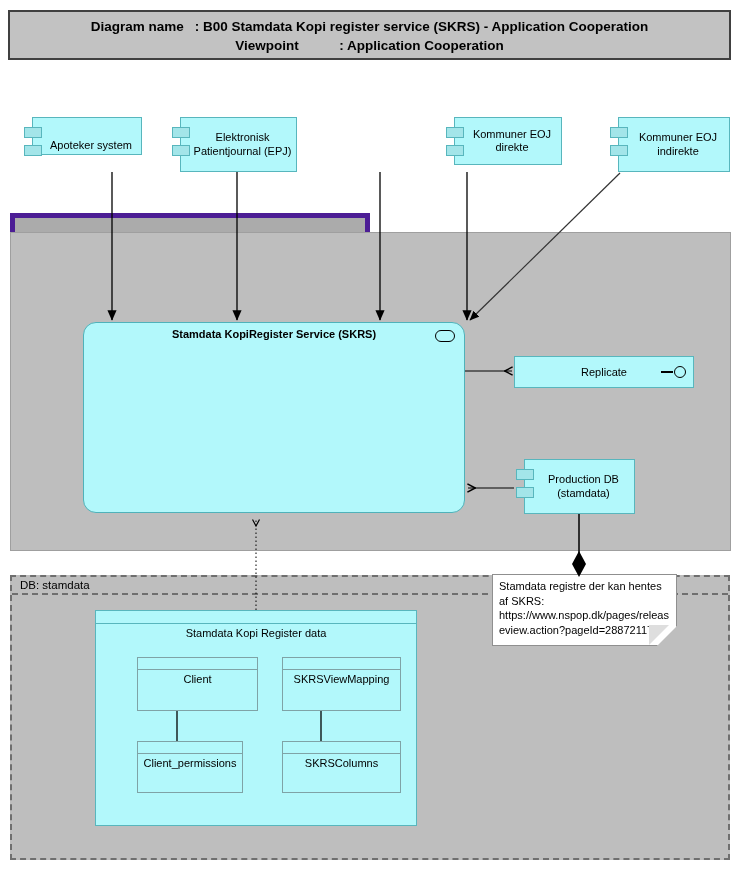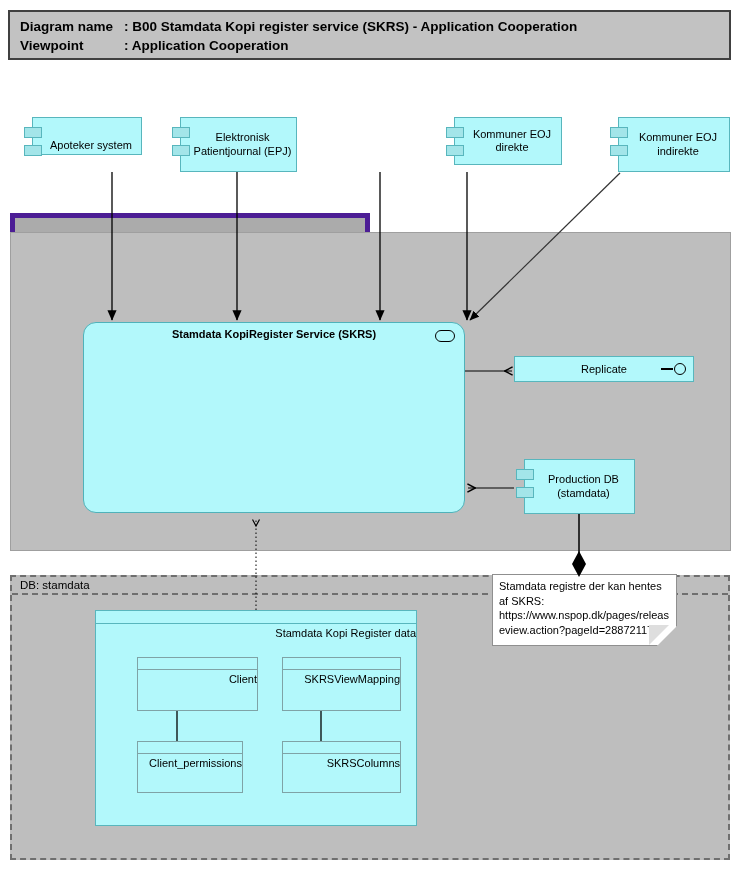"Diagram name" .hdr-row { justify-content: none -> center }
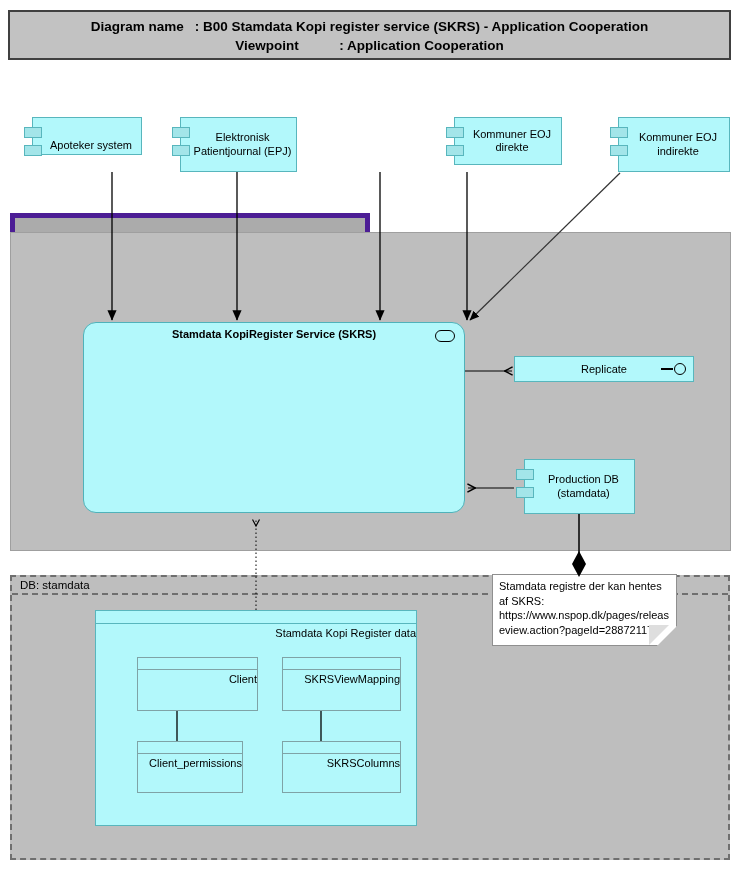"Replicate" .replicate { height: 26px -> 32px }
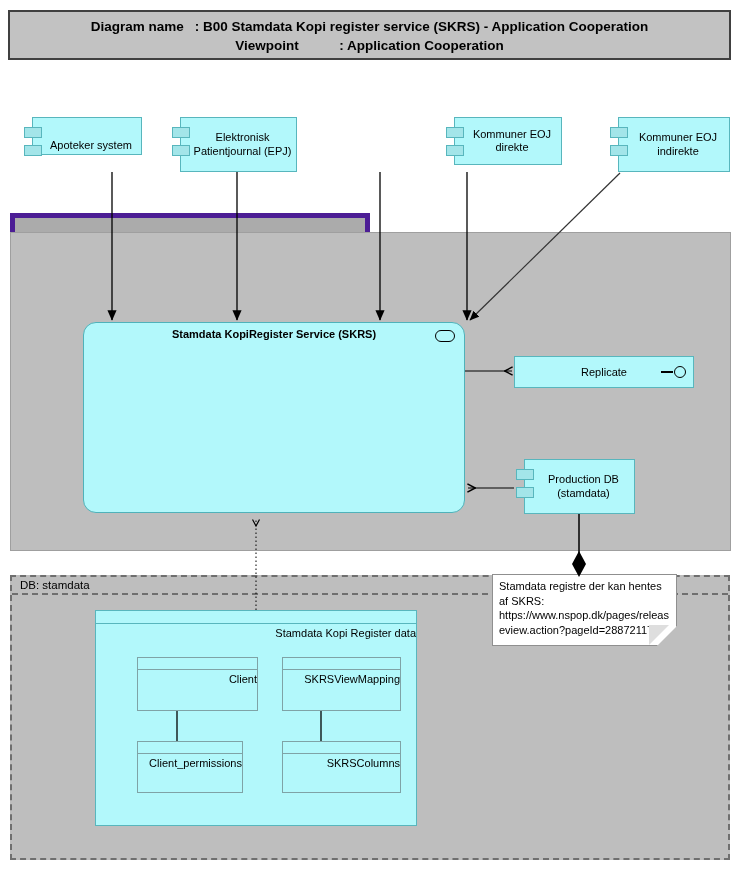"Stamdata Kopi Register data" .dobj .dlabel { text-align: right -> center }
